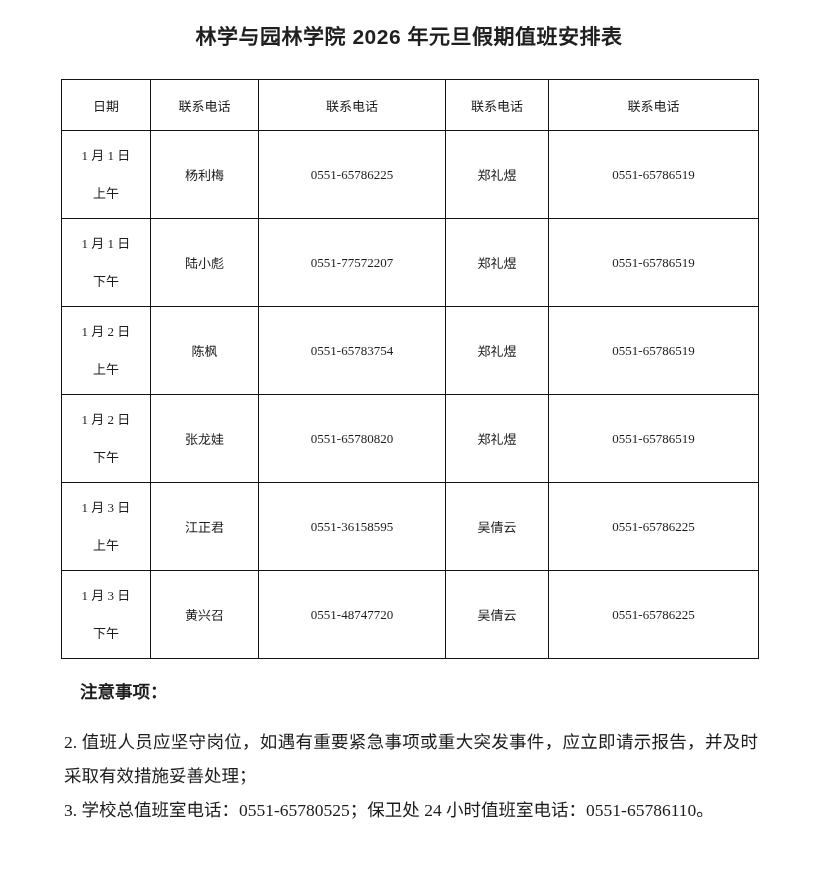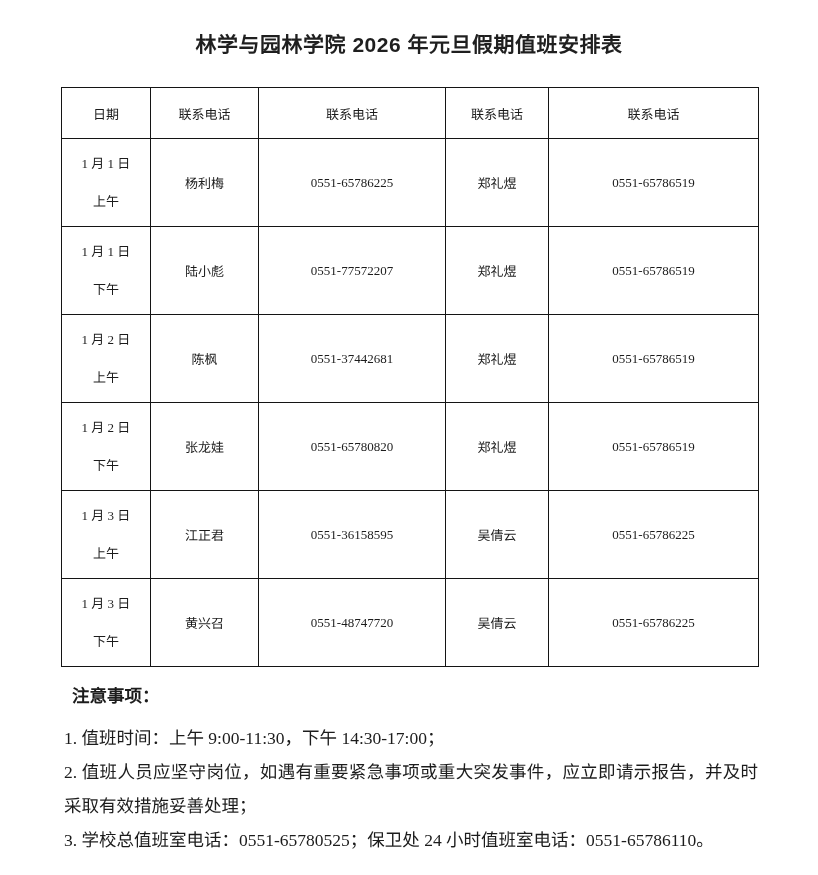"林学与园林学院 2026 年元旦假期值班安排表" .doc-title { padding-top: 28px -> 20px }
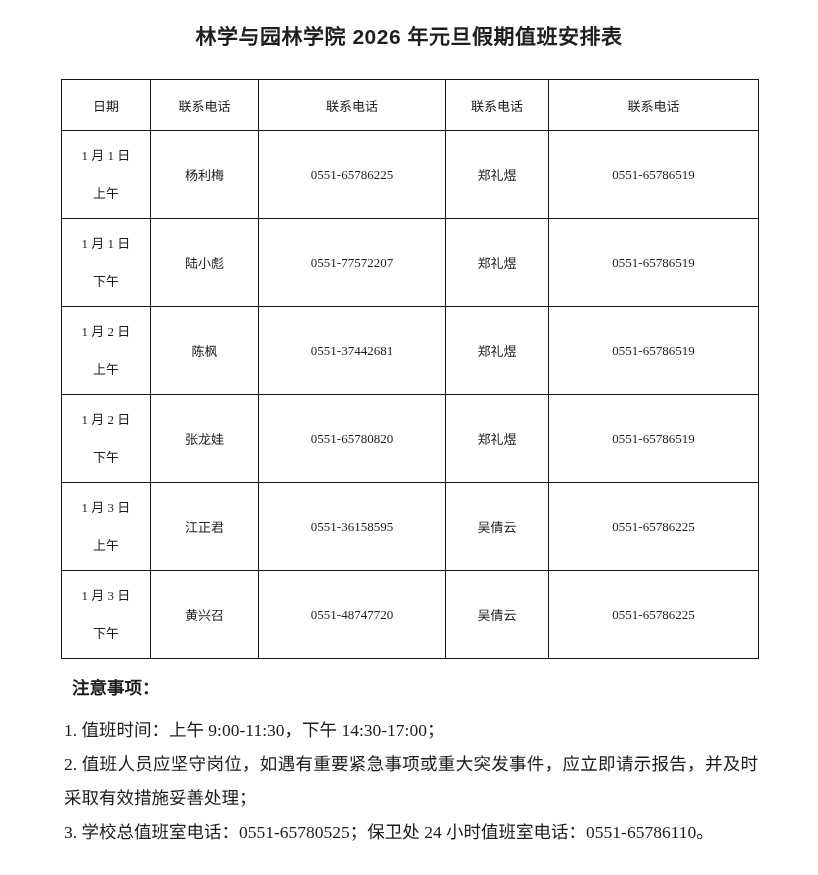"0551-37442681" td { text: 0551-37442681 -> 0551-65783754 }
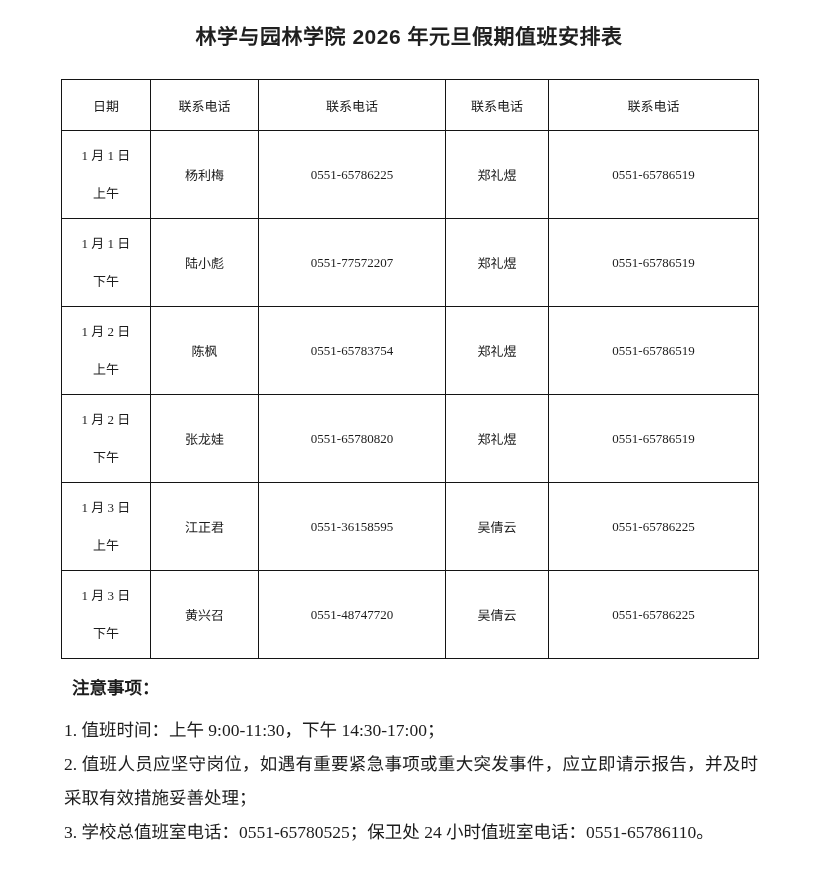"注意事项：" .notes-heading { margin: 8px -> 16px }
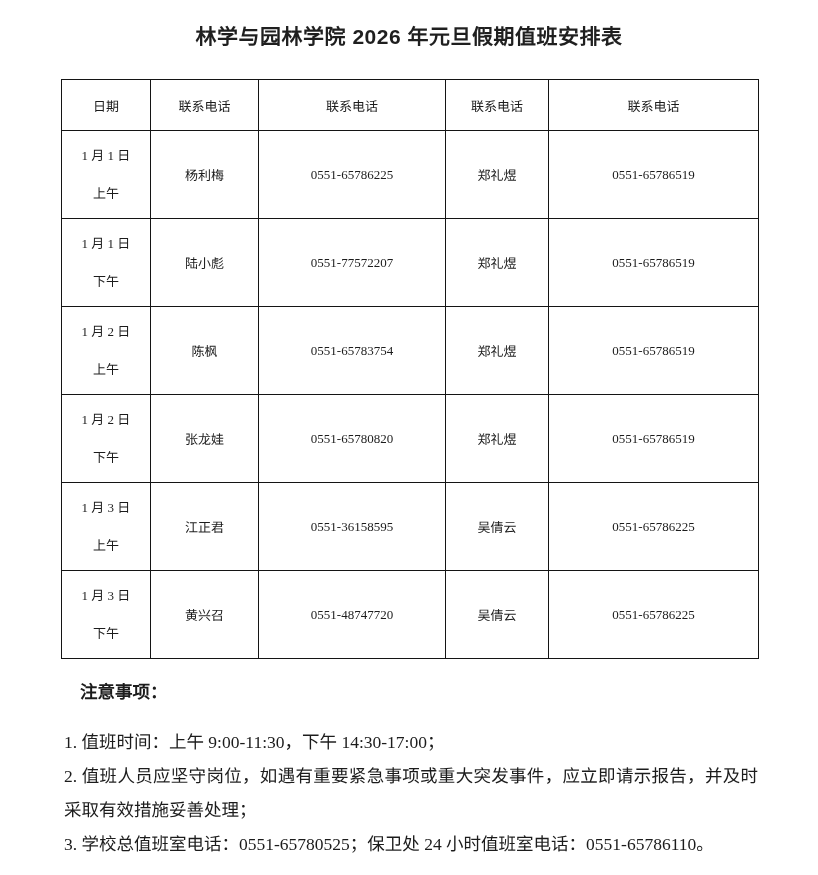"1. 值班时间：上午 9:00-11:30，下午 14:30-17:00；" p.note-item { html: <p>1. 值班时间：上午 9:00-11:30，下午 14:30-17:00；</p> -> none }
